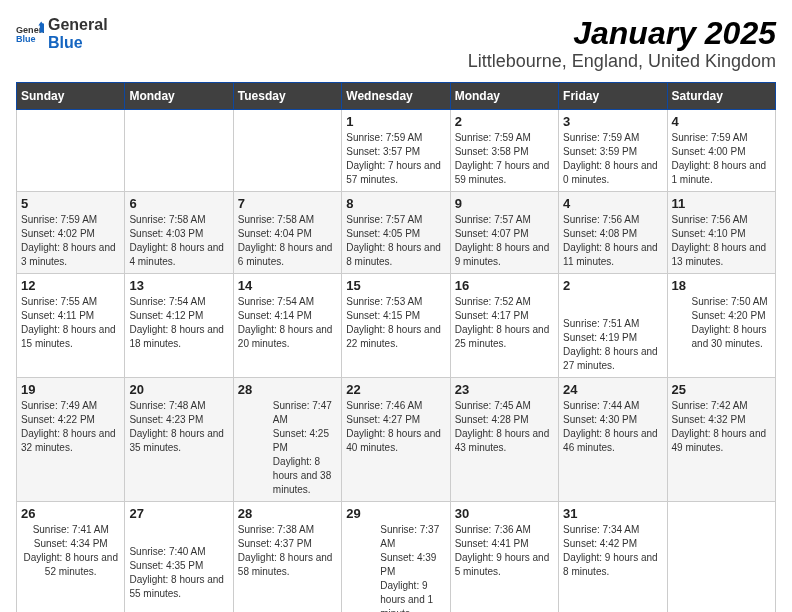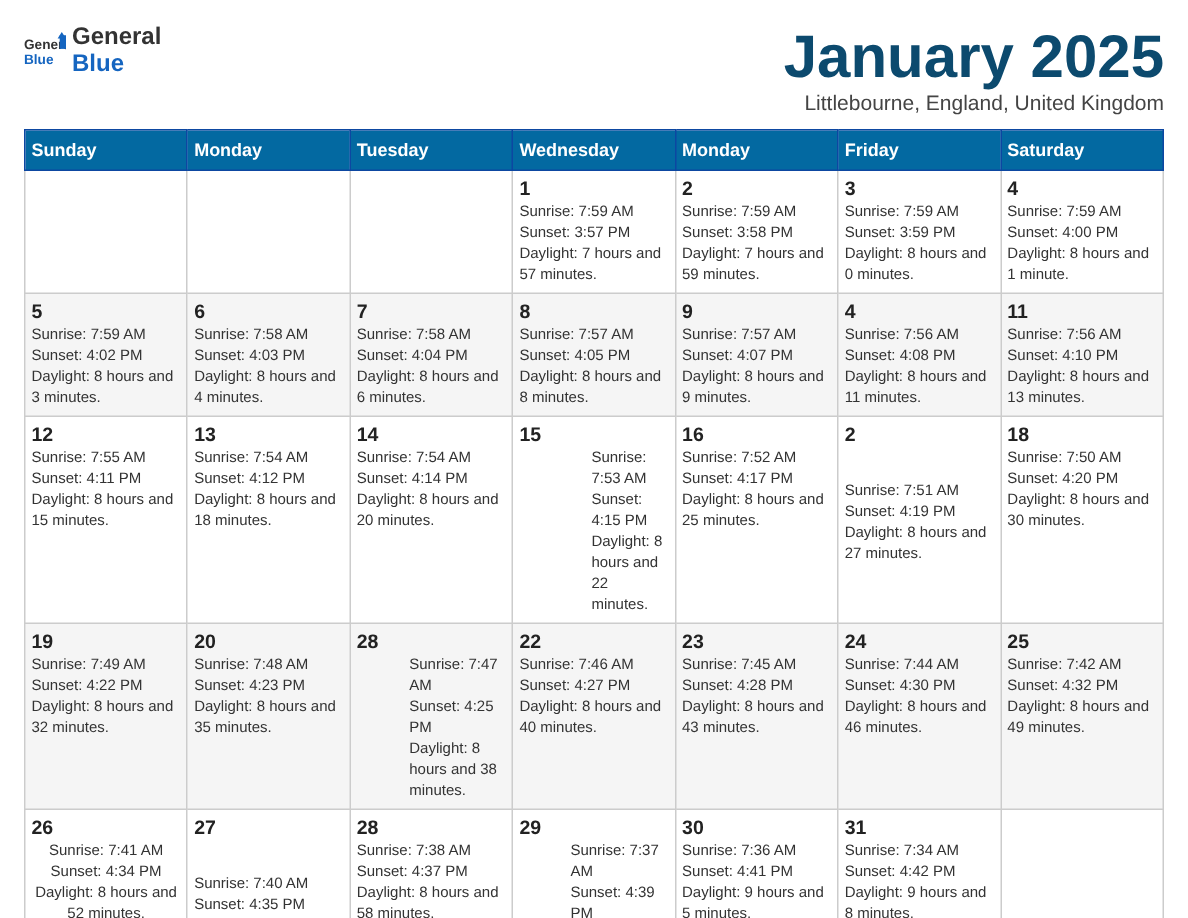"January 2025" .calendar-title { color: #0c4a6e -> #000000; font-size: 40px -> 32px; font-style: none -> italic }
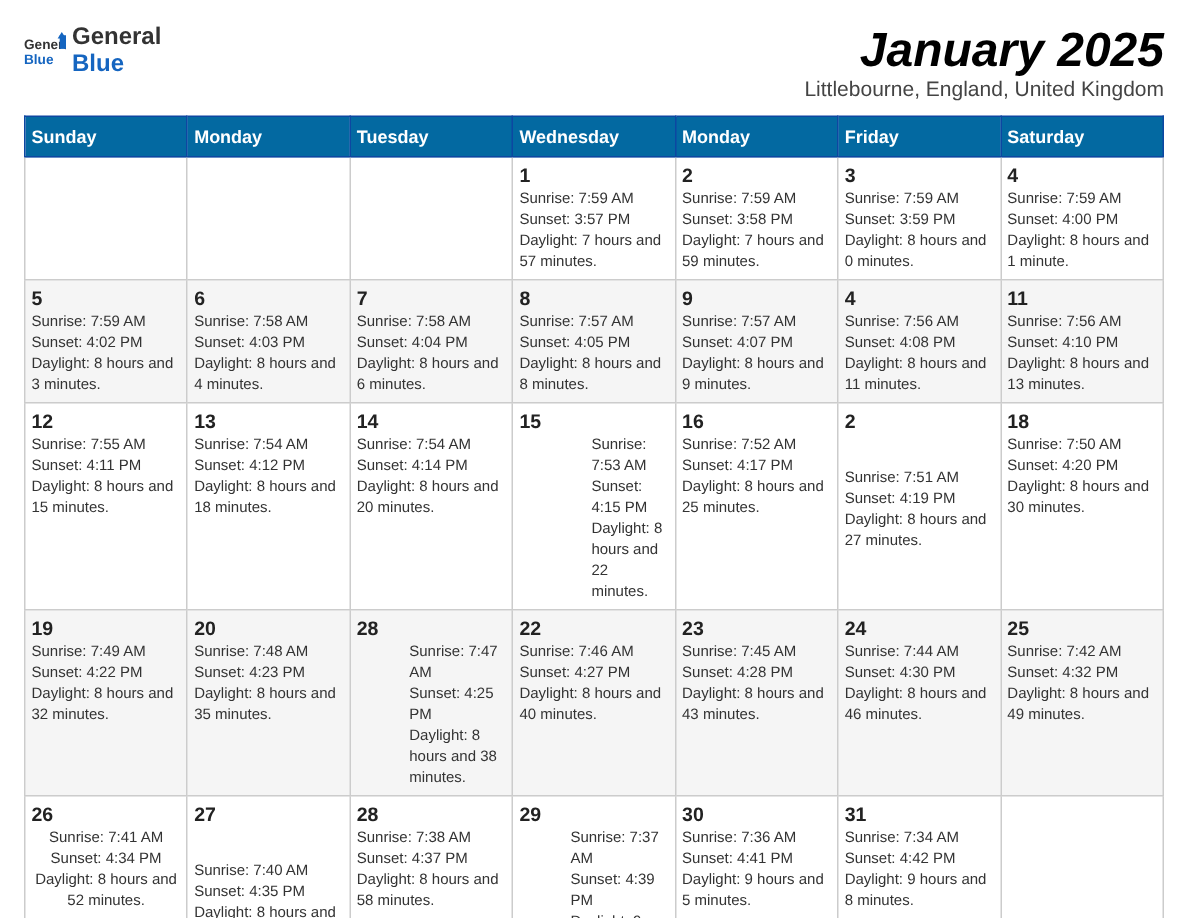"Littlebourne, England, United Kingdom" .calendar-subtitle { font-size: 14px -> 18px }
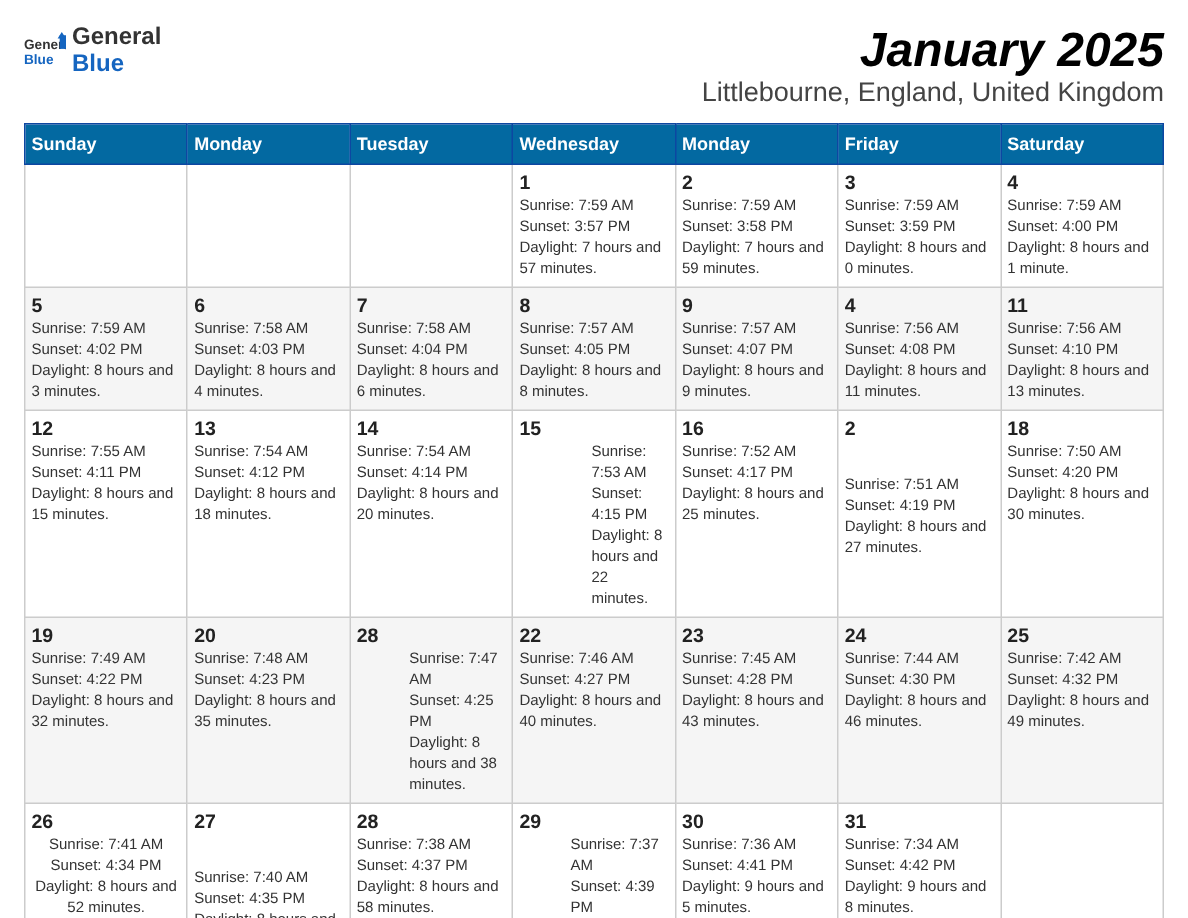"Sunday" thead th { background-color: #0369a1 -> #404040 }
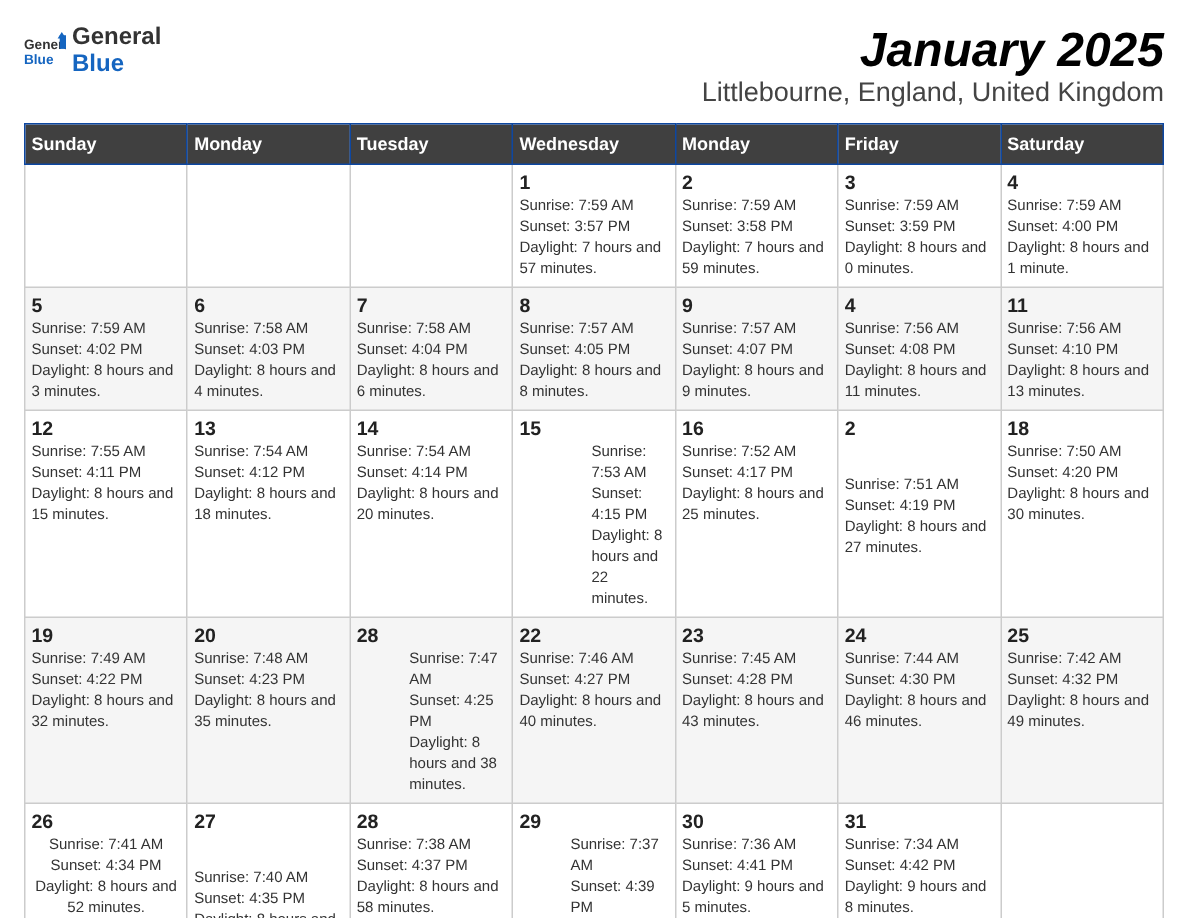"Sunrise: 7:53 AM" div.day-info { margin-left: 48px -> none }
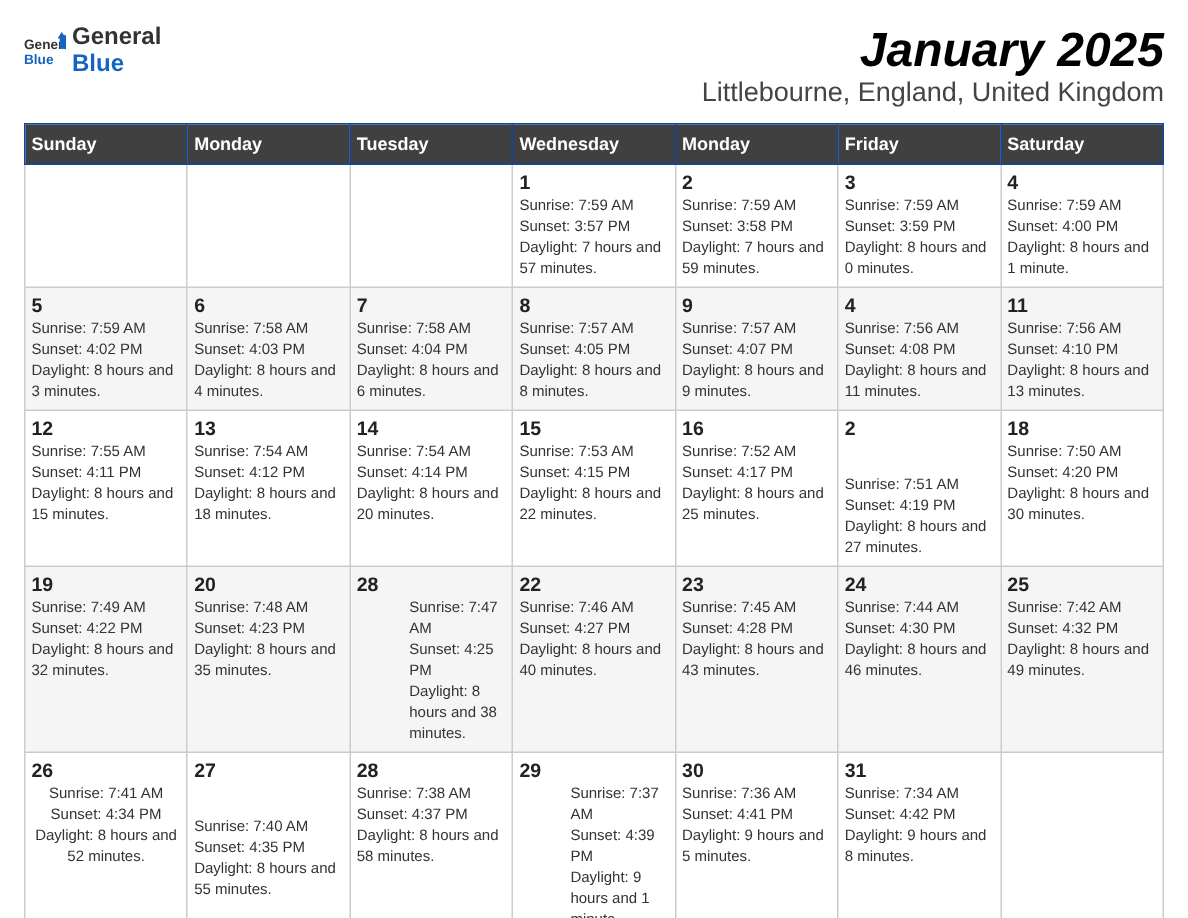"Sunrise: 7:50 AM" div.day-info { margin-left: none -> 20px }
